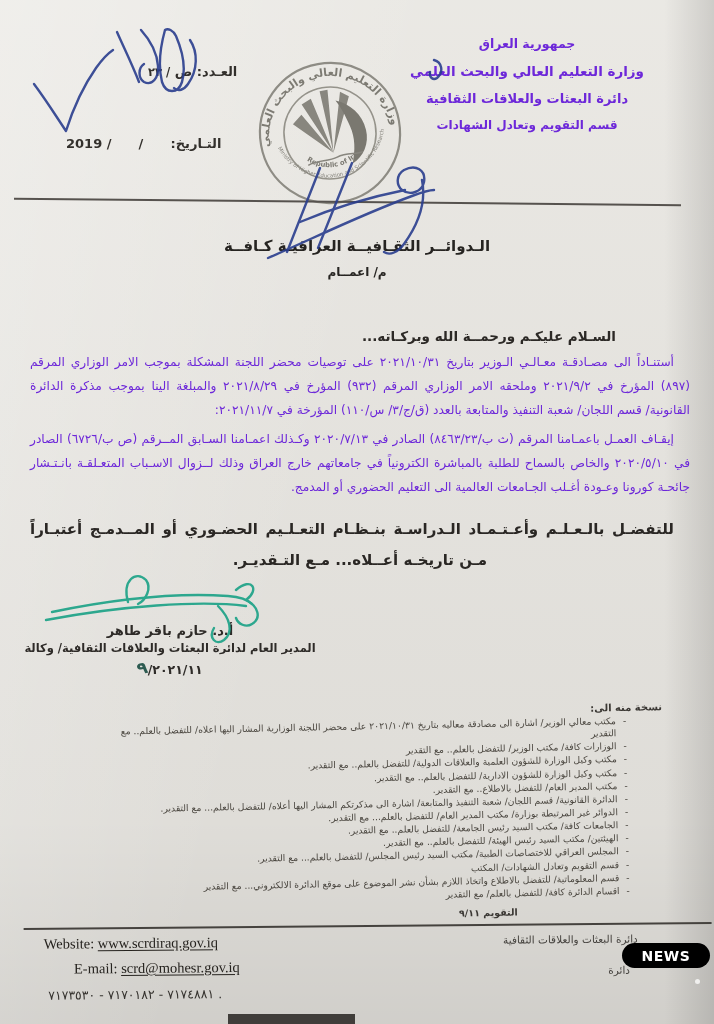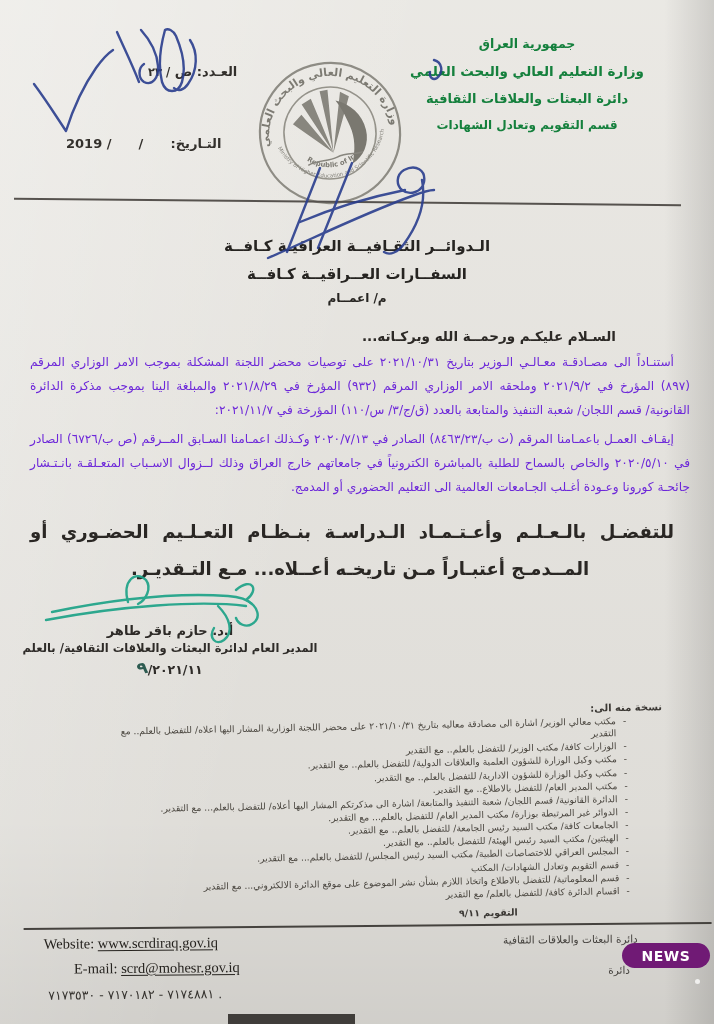"جمهورية العراق" .hdr { color: #15803d -> #6d28d9 }
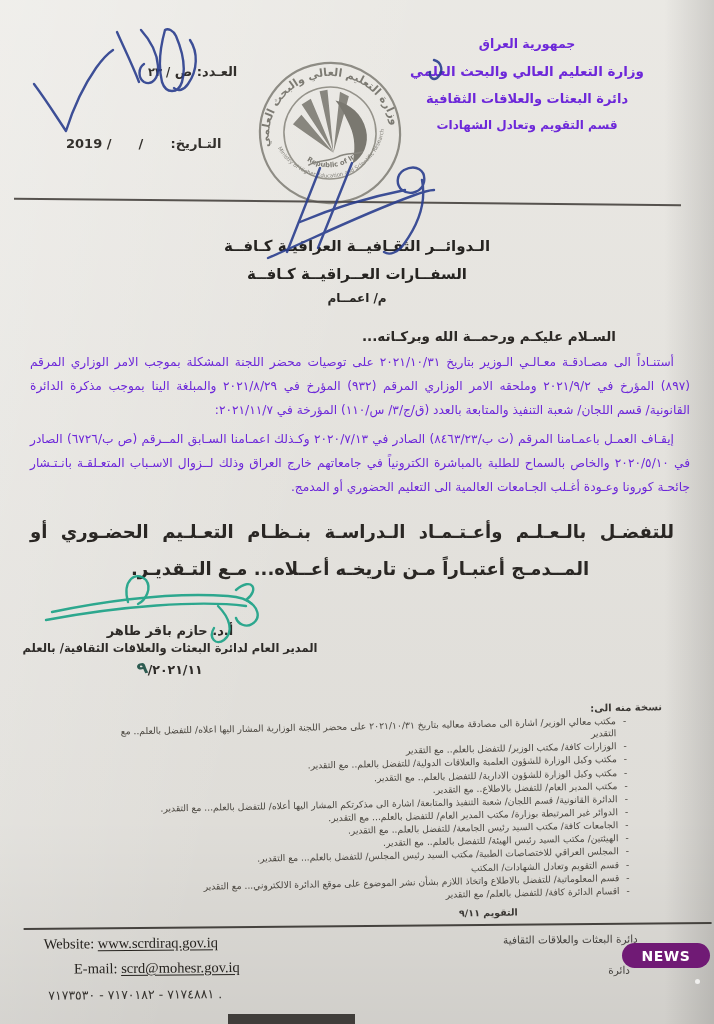"السفــارات العــراقيــة كـافــة" div.r2 { html: <div>السفــارات العــراقيــة كـافــة</div> -> none }
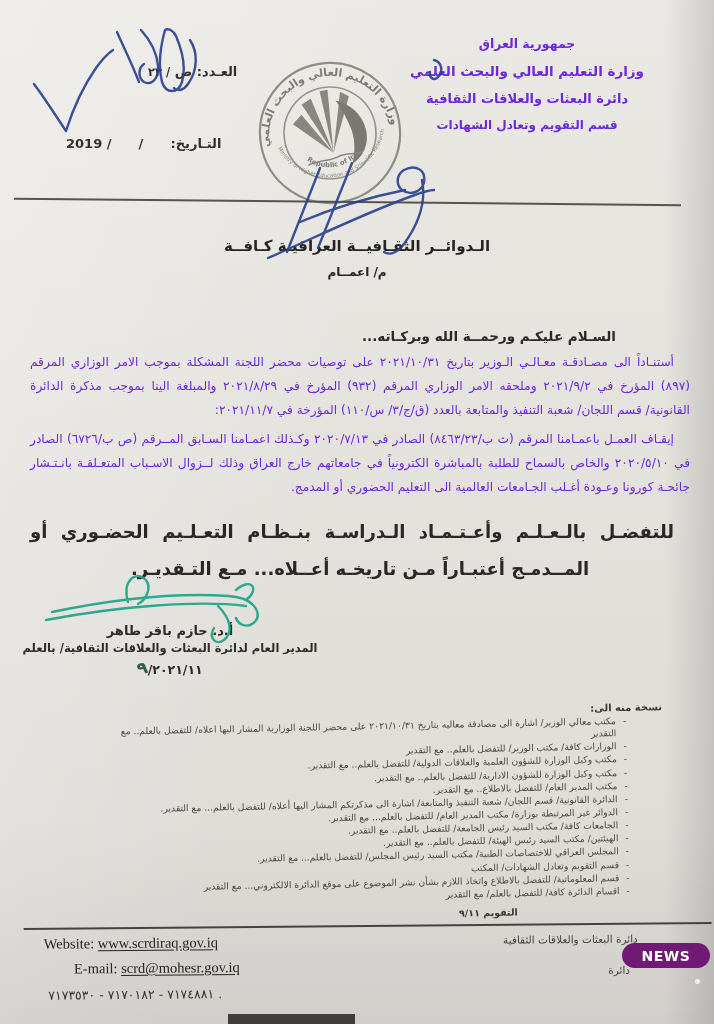"للتفضـل بالـعـلـم وأعـتـمـاد الـدراسـة" .p3 { font-size: 18px -> 15px }
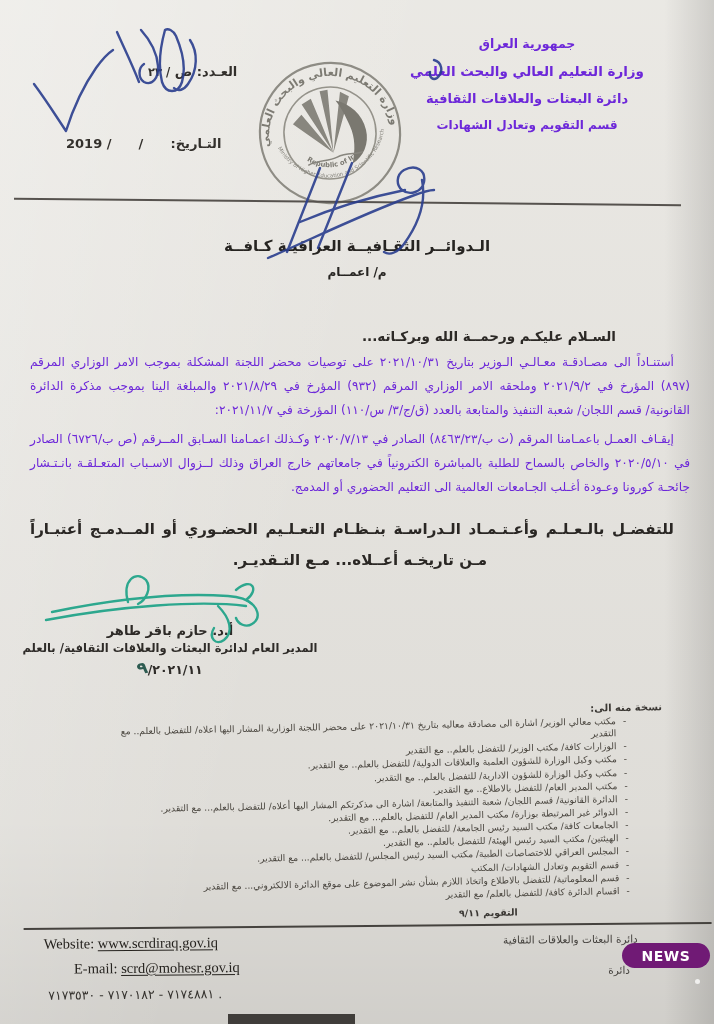"المدير العام لدائرة البعثات والعلاقات" div.sig-title { text: بالعلم -> وكالة }
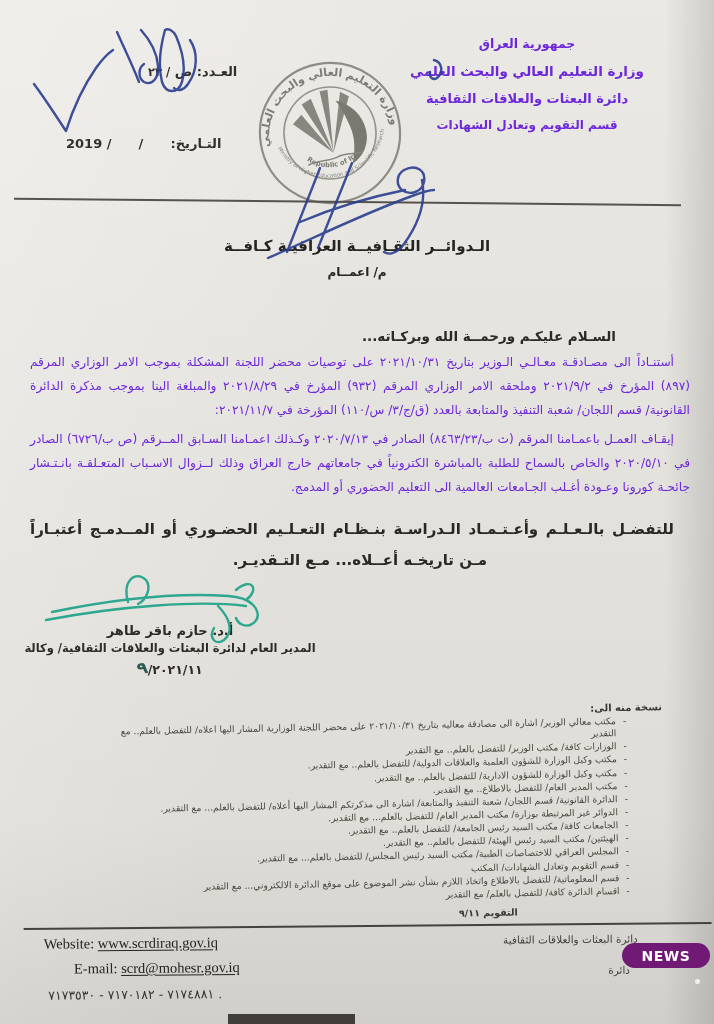"NEWS" .news-band { background: #701a75 -> #000000 }
